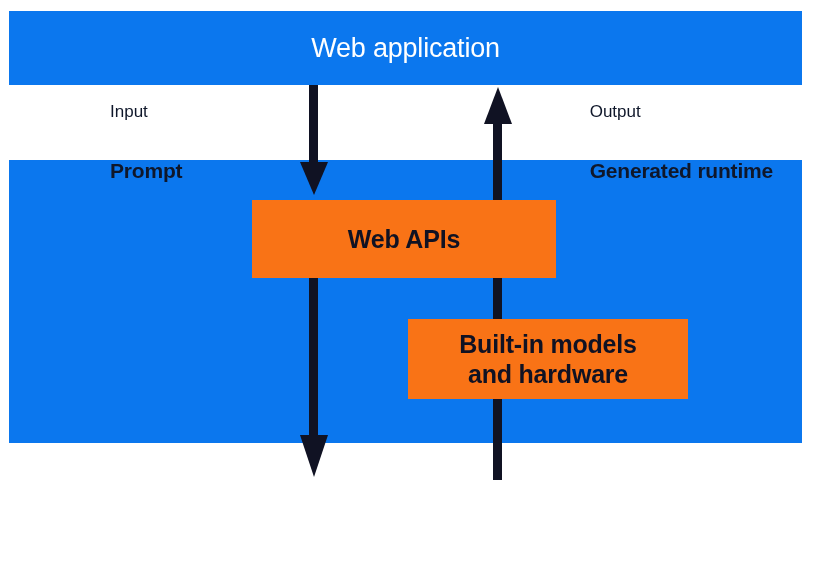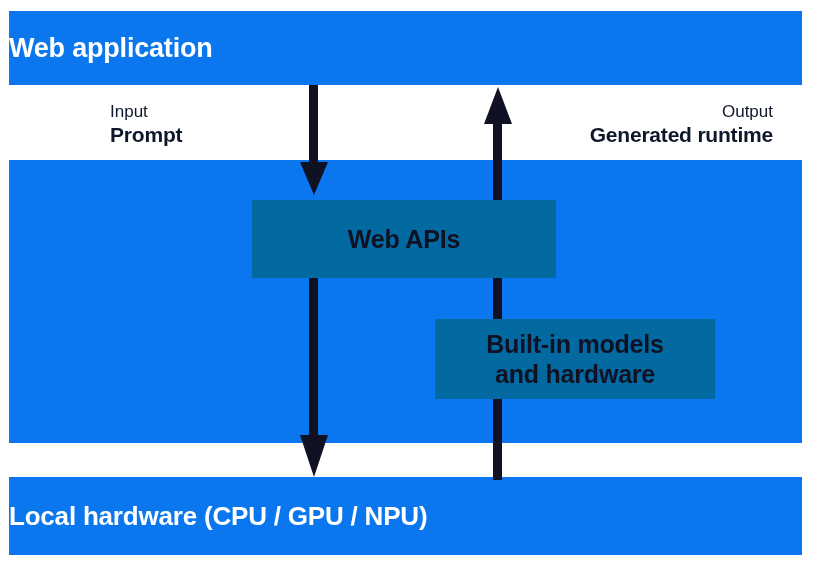"Web application" .band-label { font-weight: bold -> normal; text-align: left -> center }
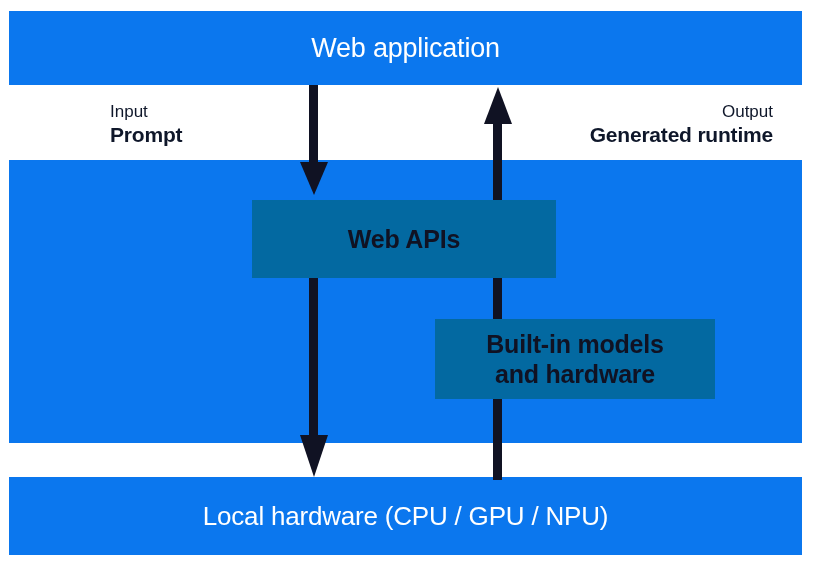"Output" #label-output { text-align: right -> none }
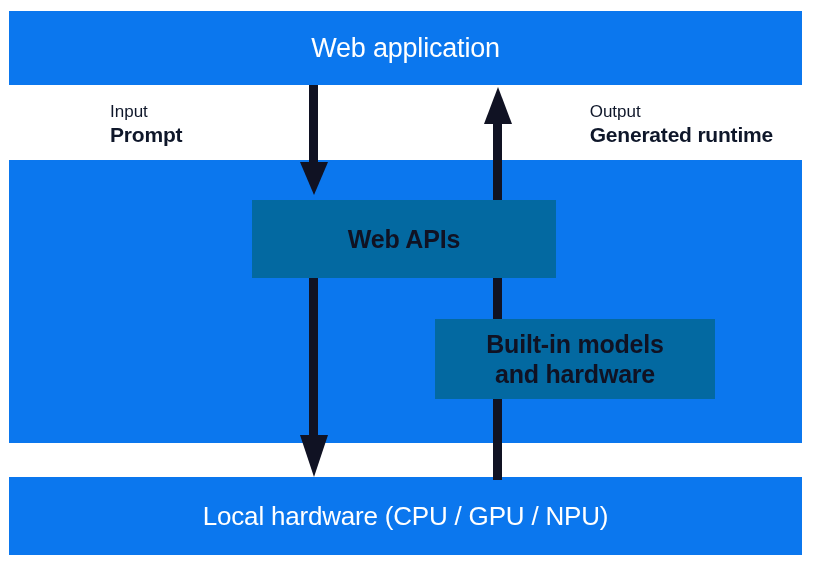"Prompt" .side-label .value { margin-top: none -> 36px }
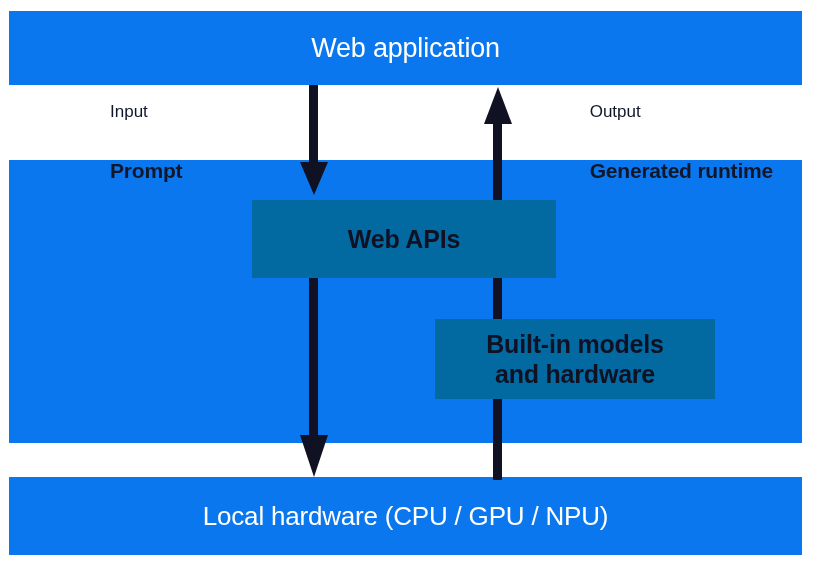"Web APIs" .yellow-box { background: #0369a1 -> #f97316 }
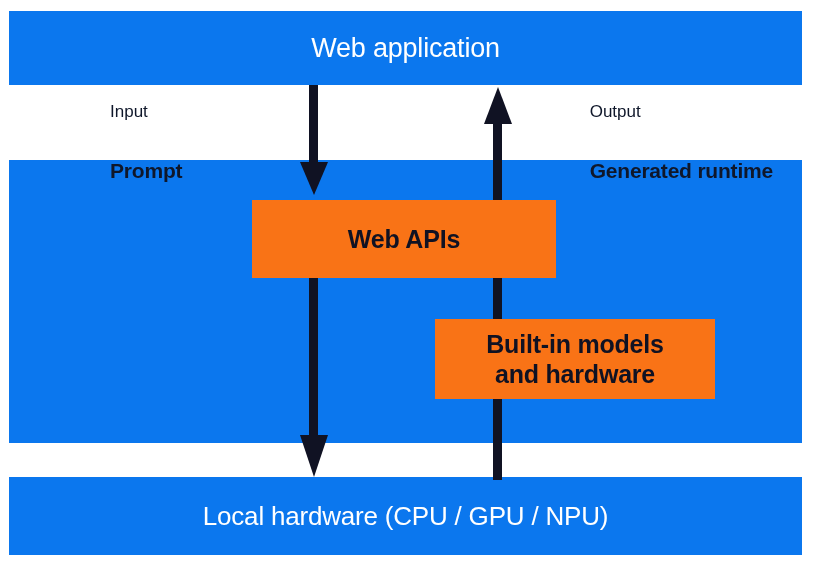"Built-in models" #box-builtin-models { left: 435px -> 408px }
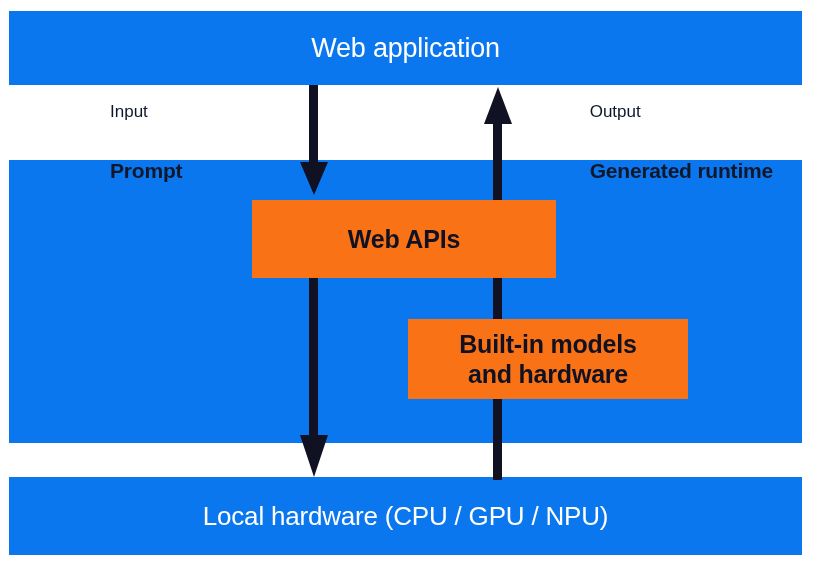"Local hardware (CPU / GPU" div.band { html: <div> <span>Local hardware (CPU / GPU / NPU)</span> </div> -> none }
